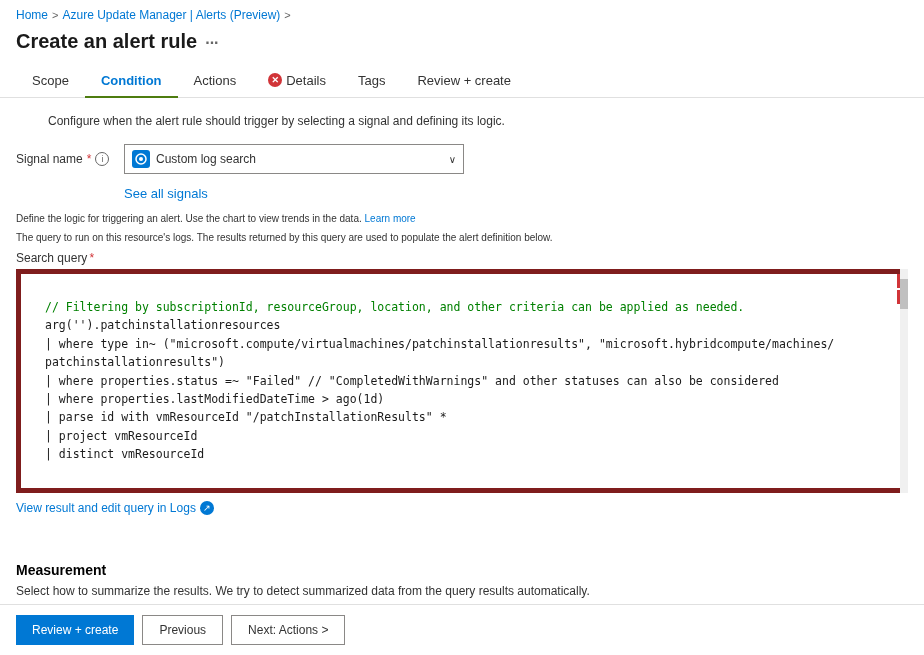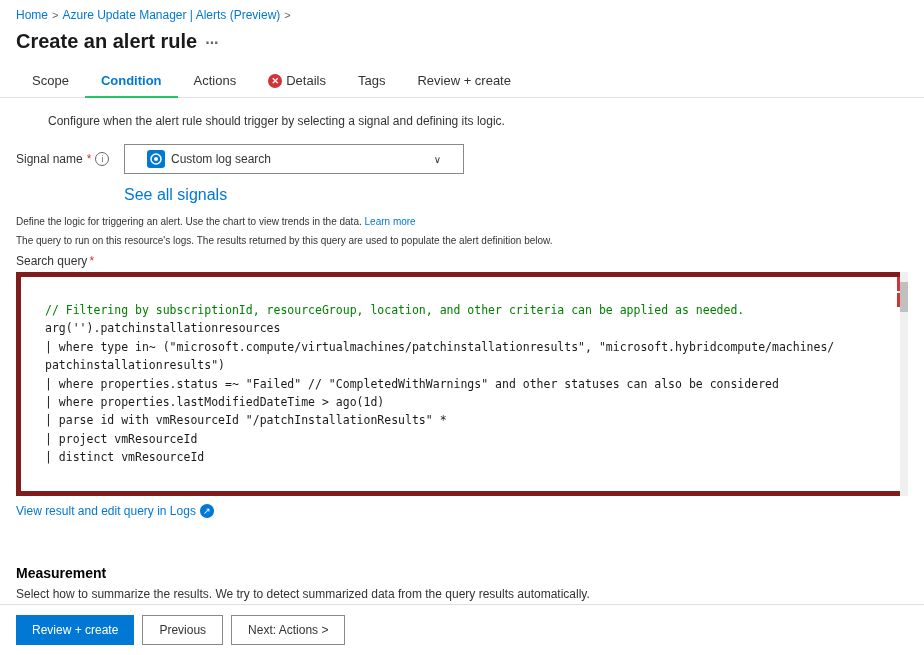"Scope" .tab { align-items: flex-end -> flex-start }
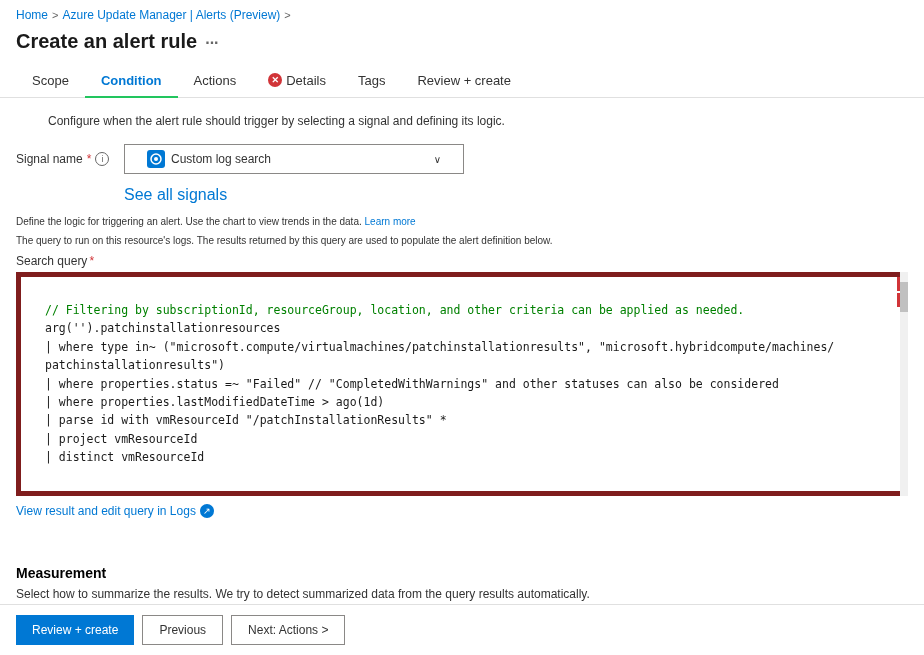"Condition" .tab.active { border-bottom: 2px solid #22c55e -> 2px solid #4d7c0f }
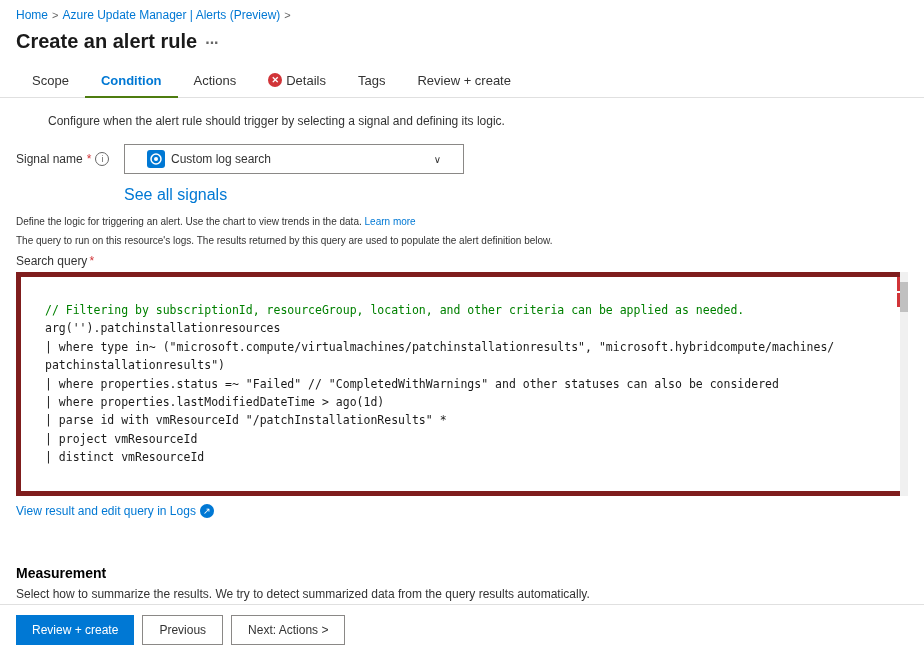"Custom log search" .signal-dropdown { padding: 5px 22px -> 5px 7px }
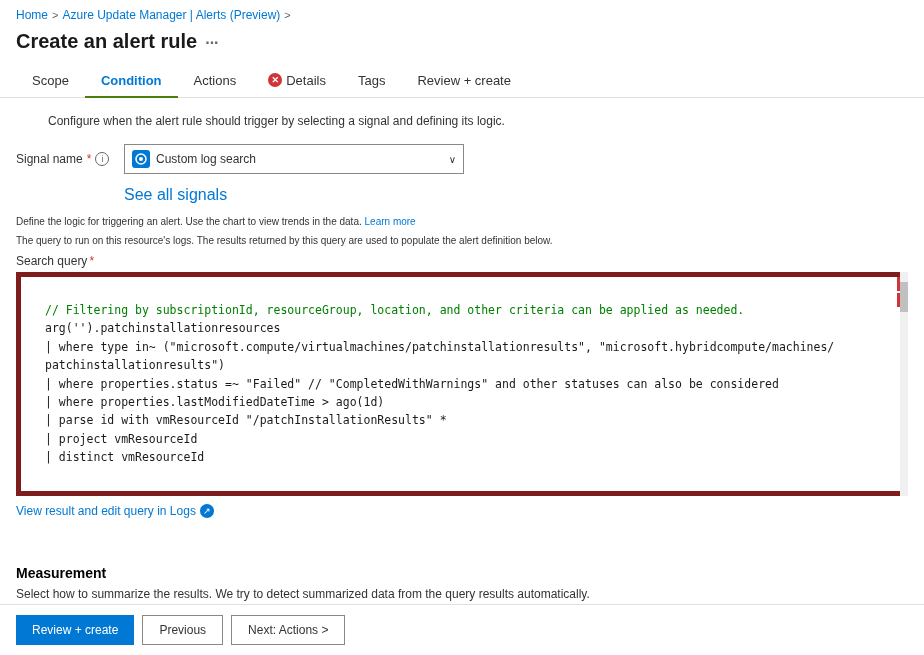"See all signals" .see-all-link { font-size: 16px -> 13px }
